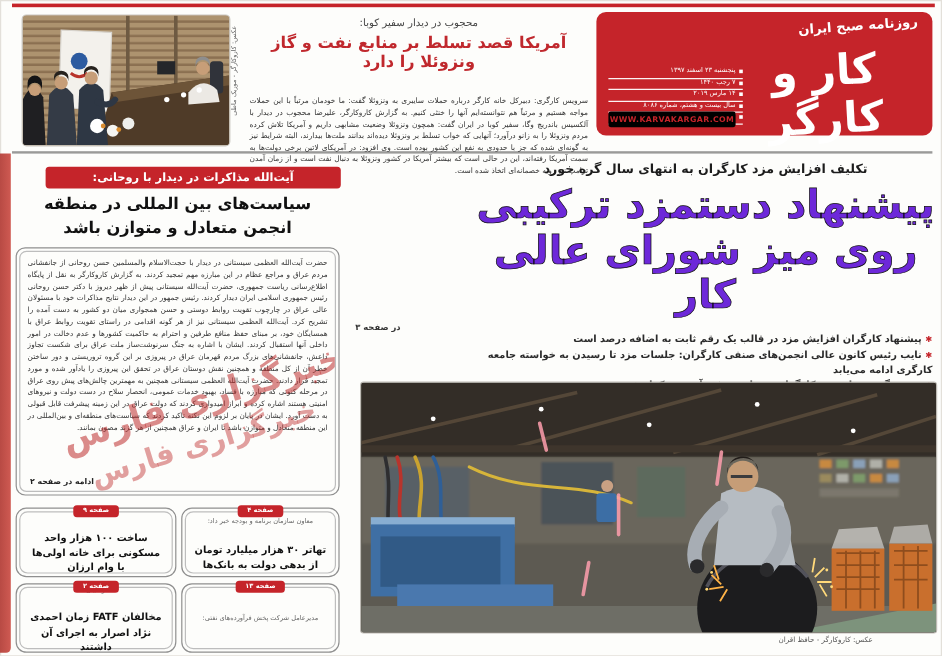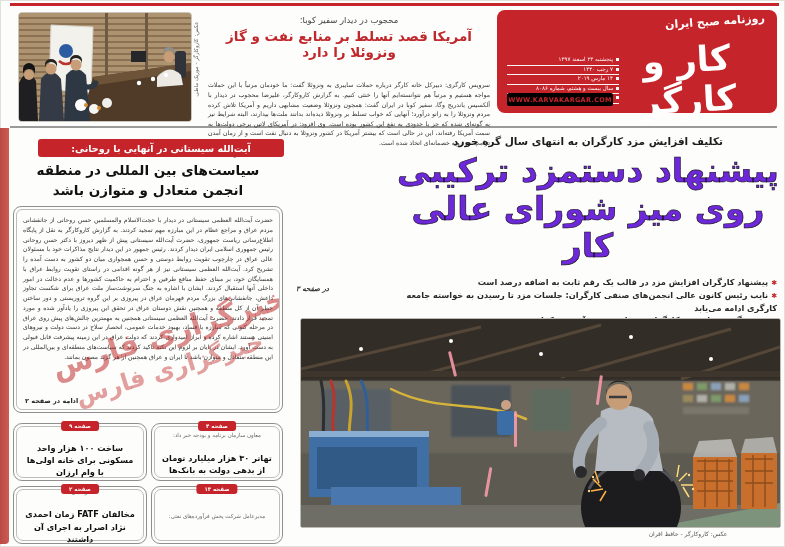"آیت‌الله سیستانی در آنهایی با" div.abs { text: سیستانی در آنهایی -> مذاکرات در دیدار }
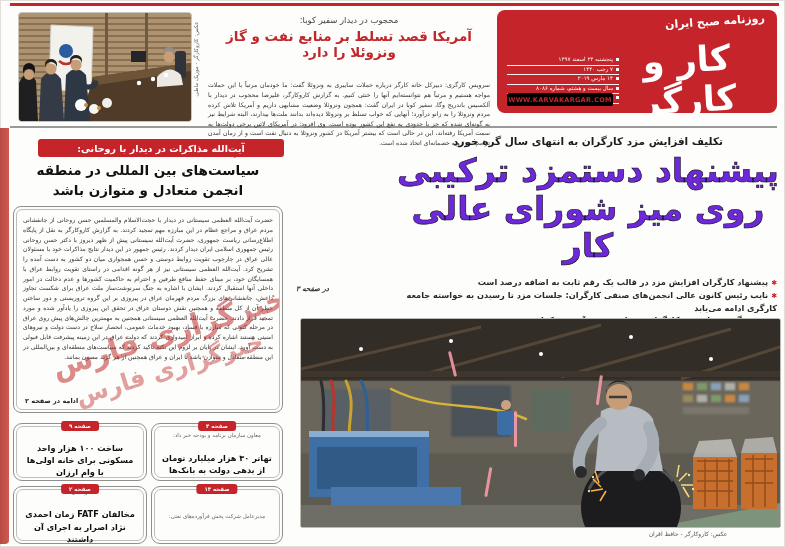"در صفحه ۳" .pageref { font-style: italic -> none; top: 285px -> 269px }
